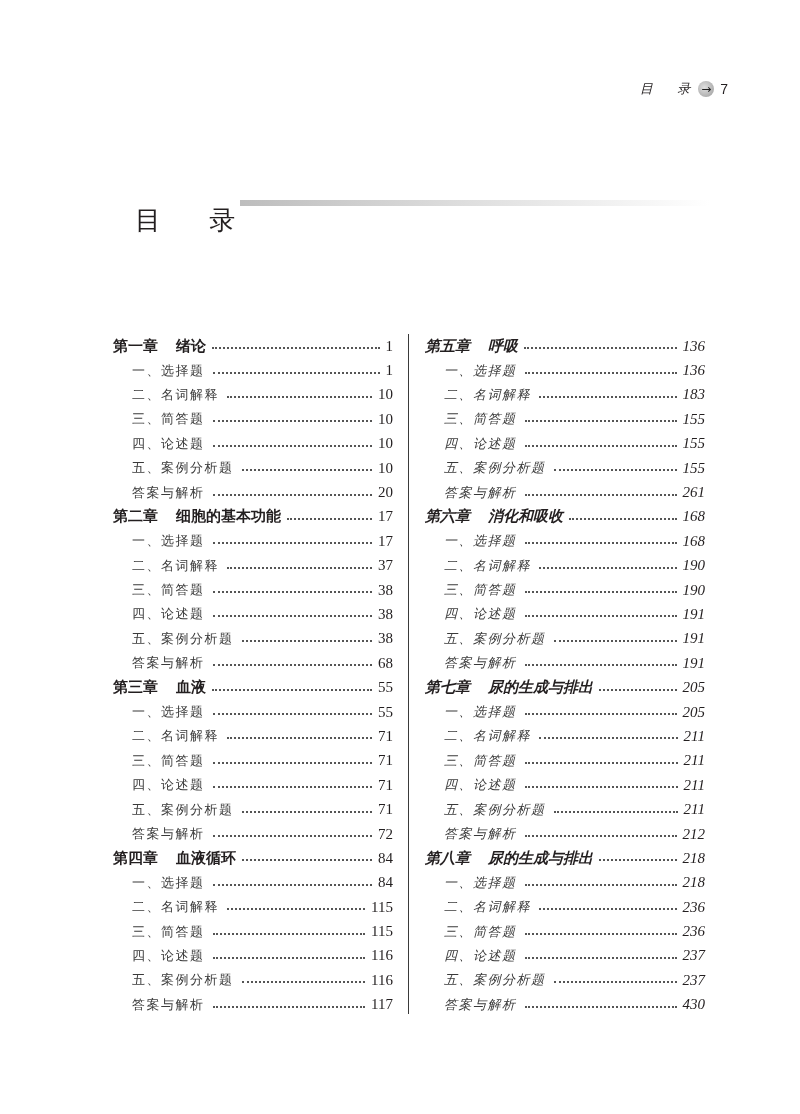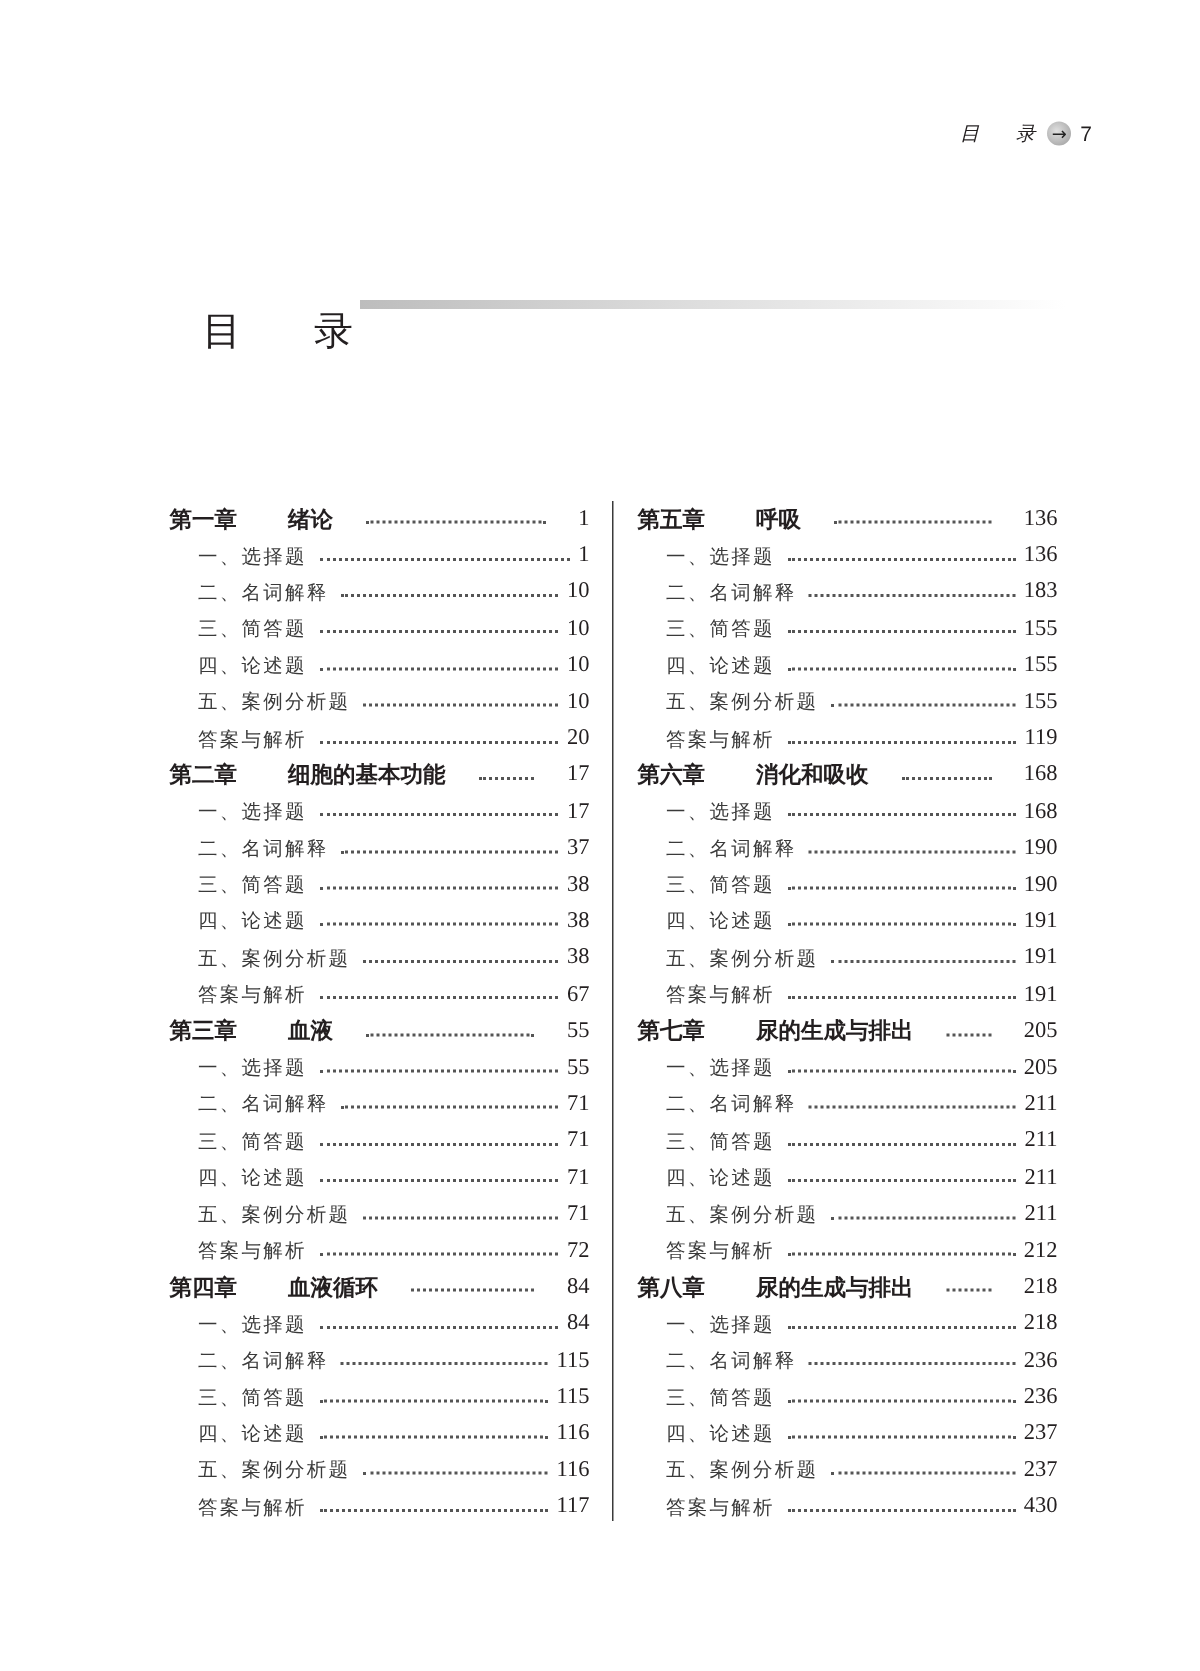"第一章" .row.chapter { gap: 16px -> none }
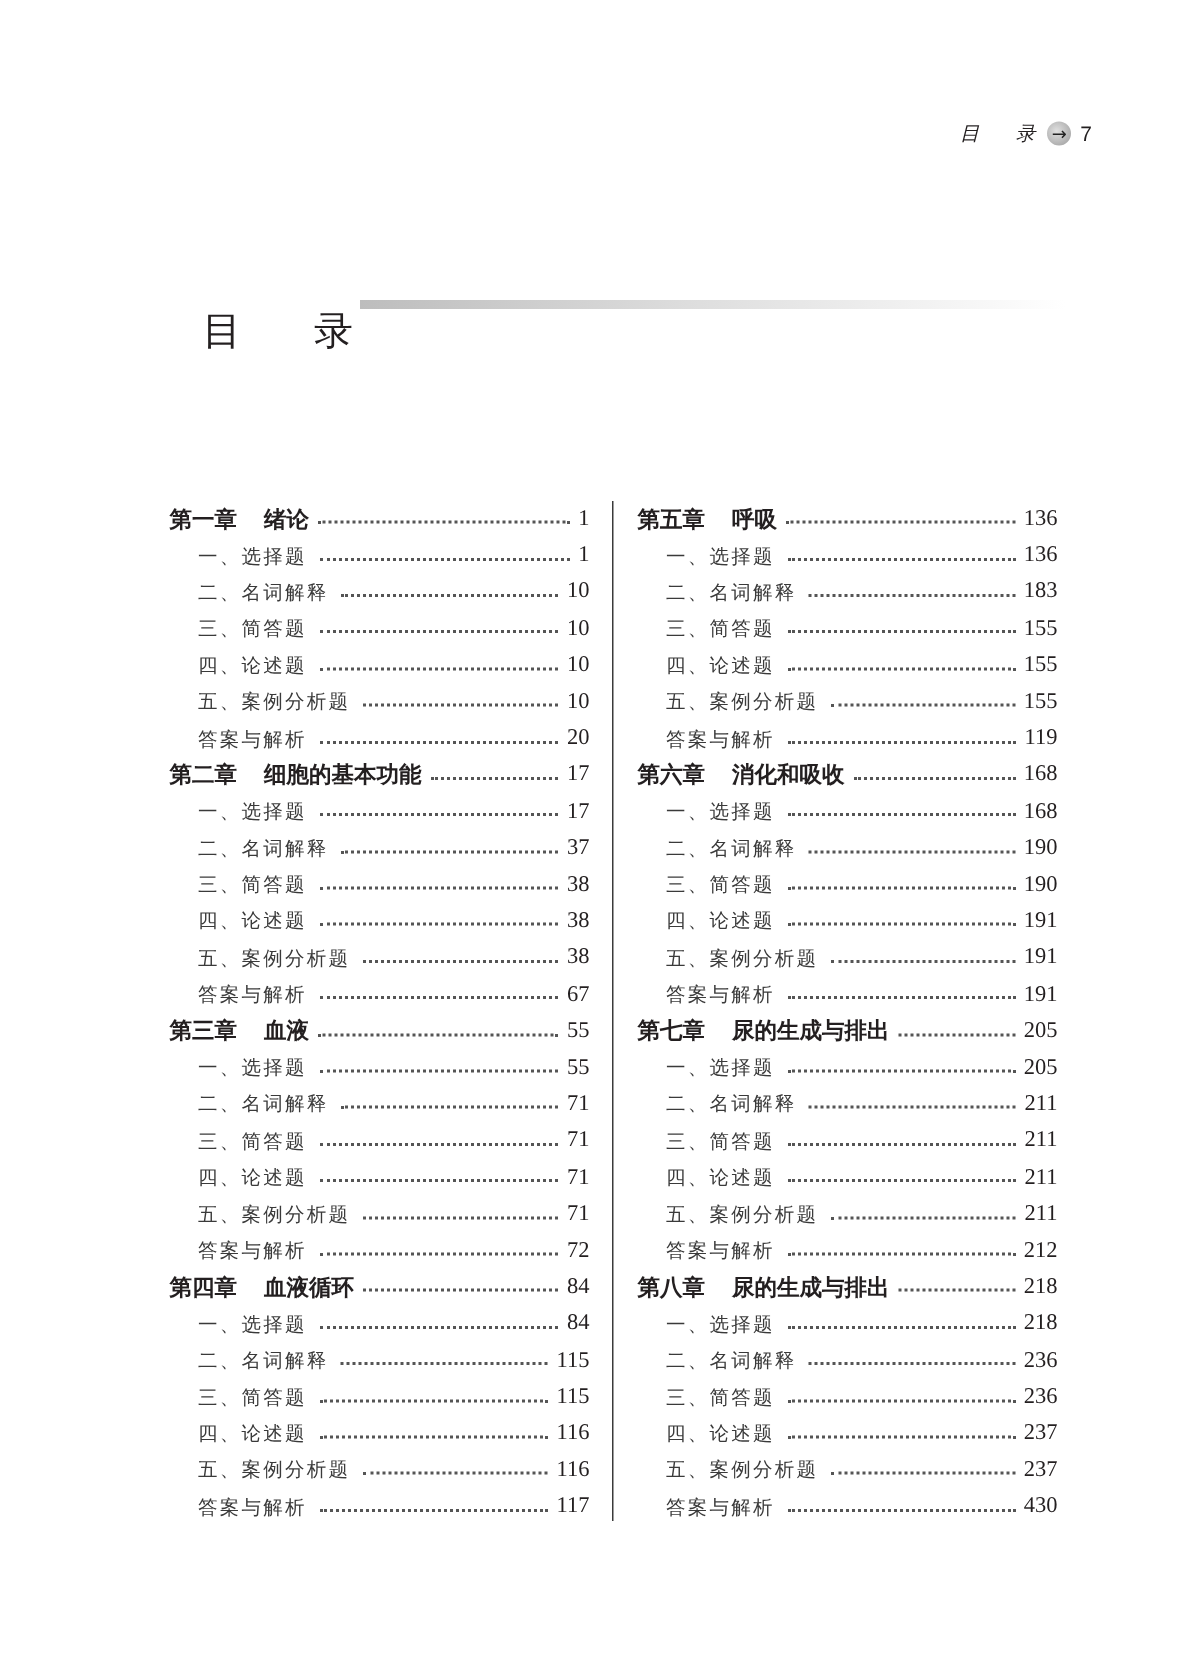"第五章" .right .row { font-style: none -> italic }
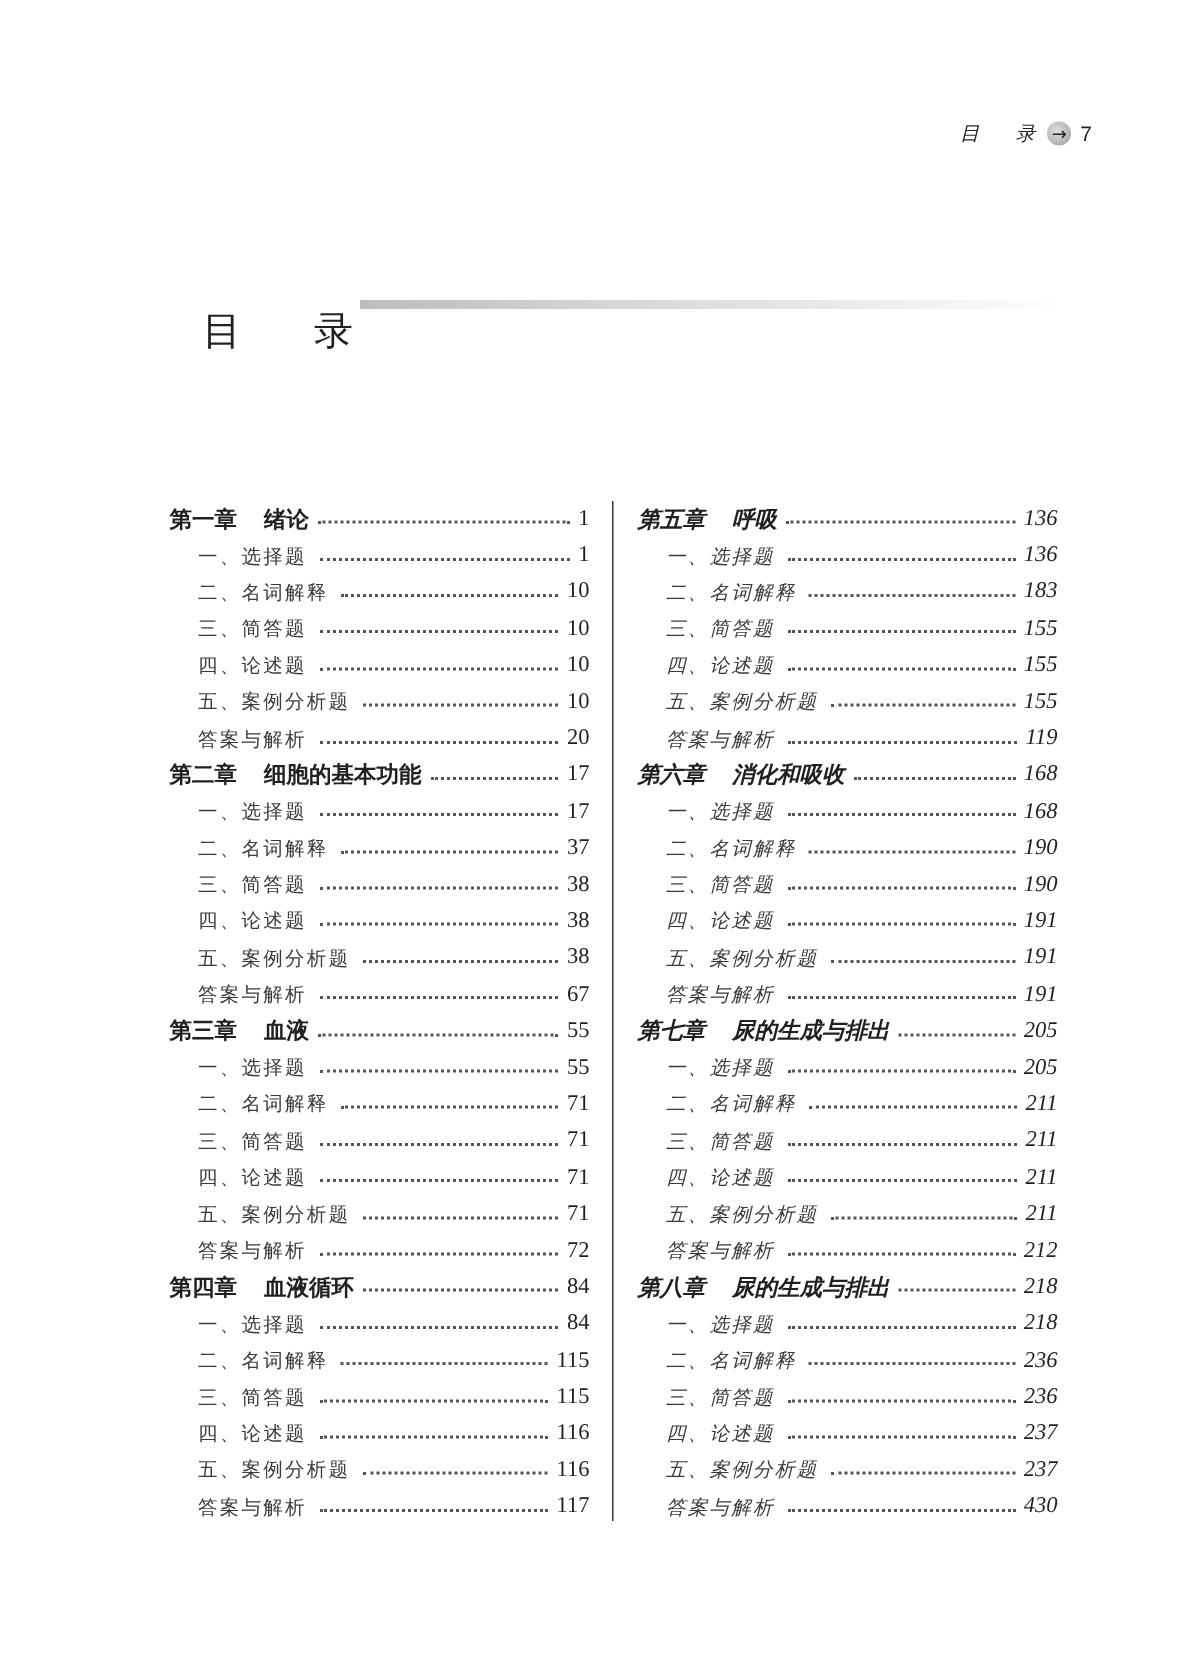"119" span.pg { text: 119 -> 261 }
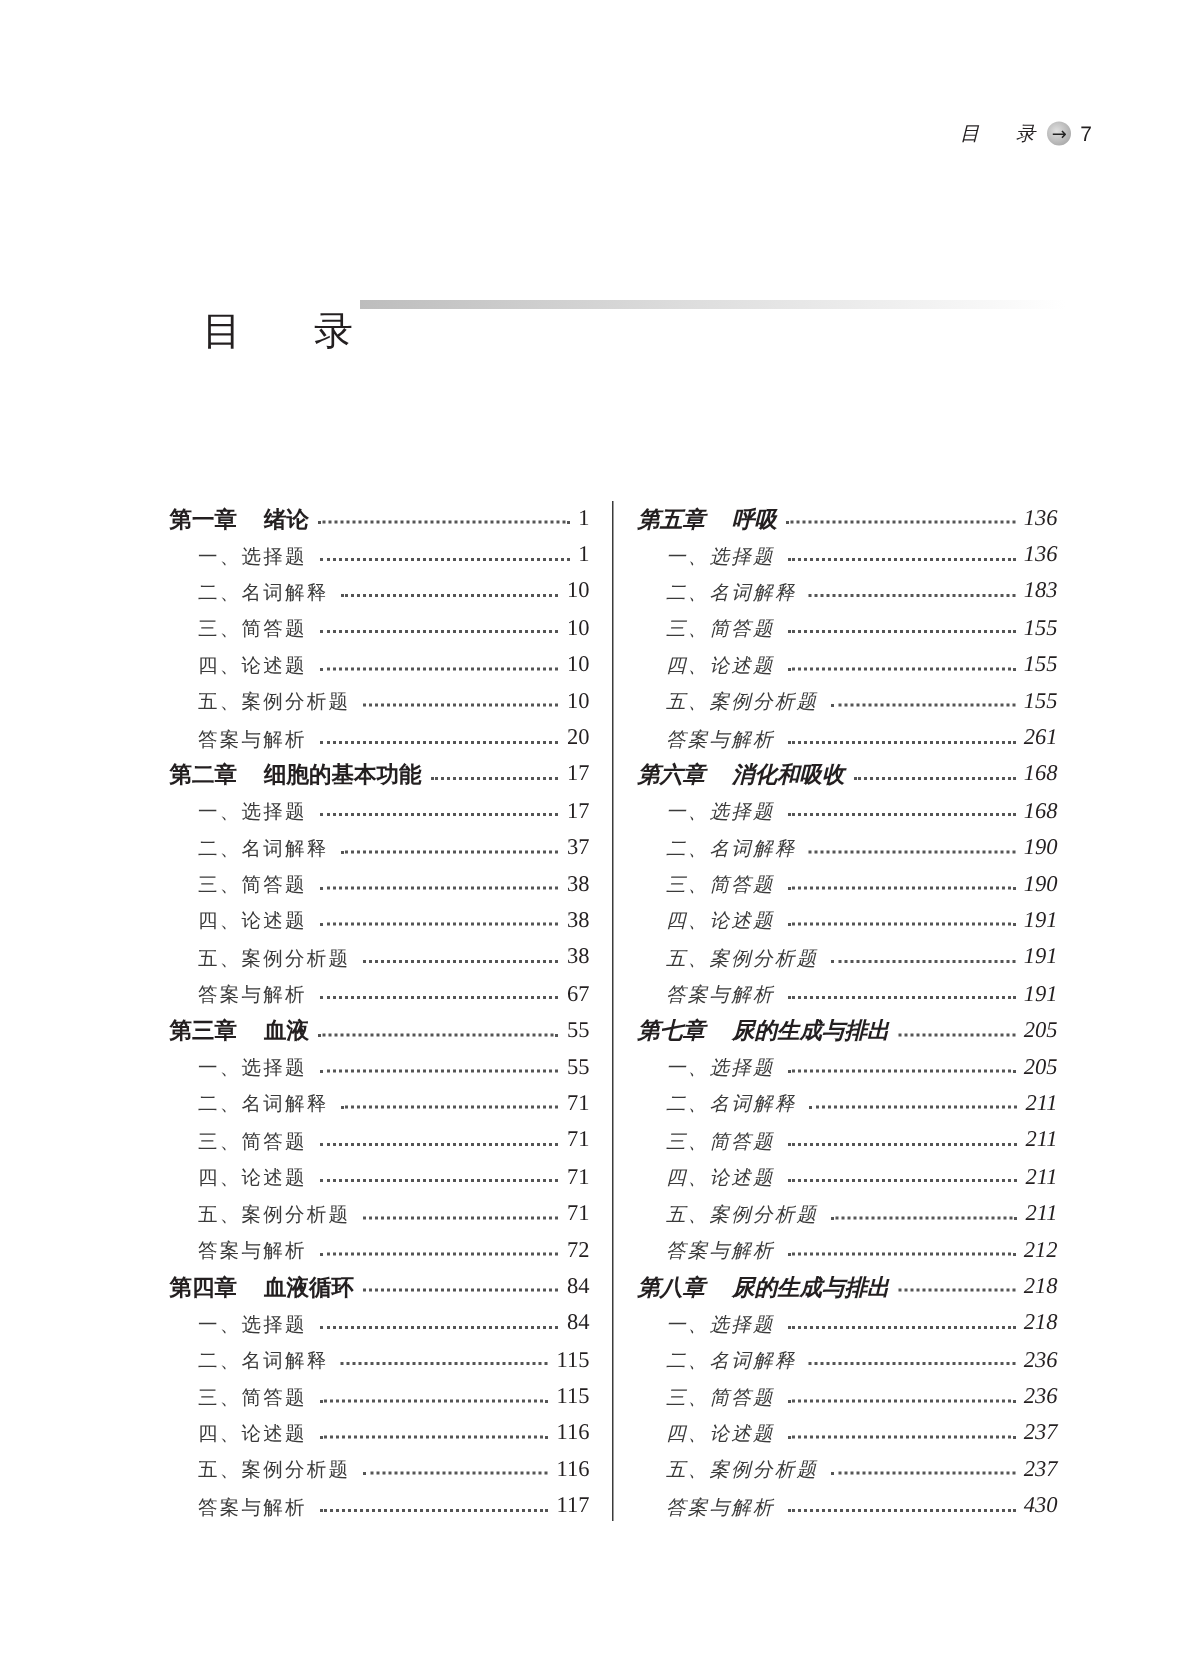"67" span.pg { text: 67 -> 68 }
